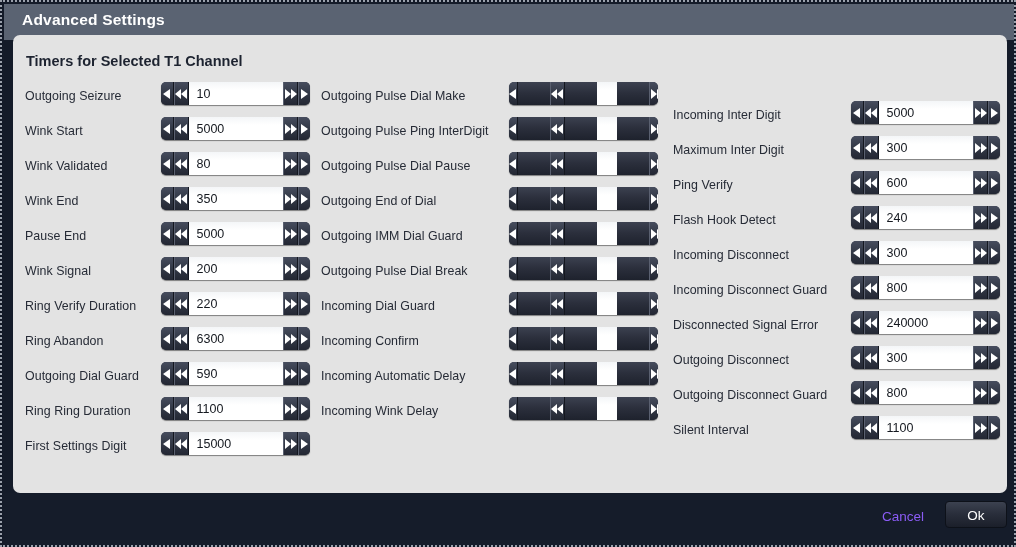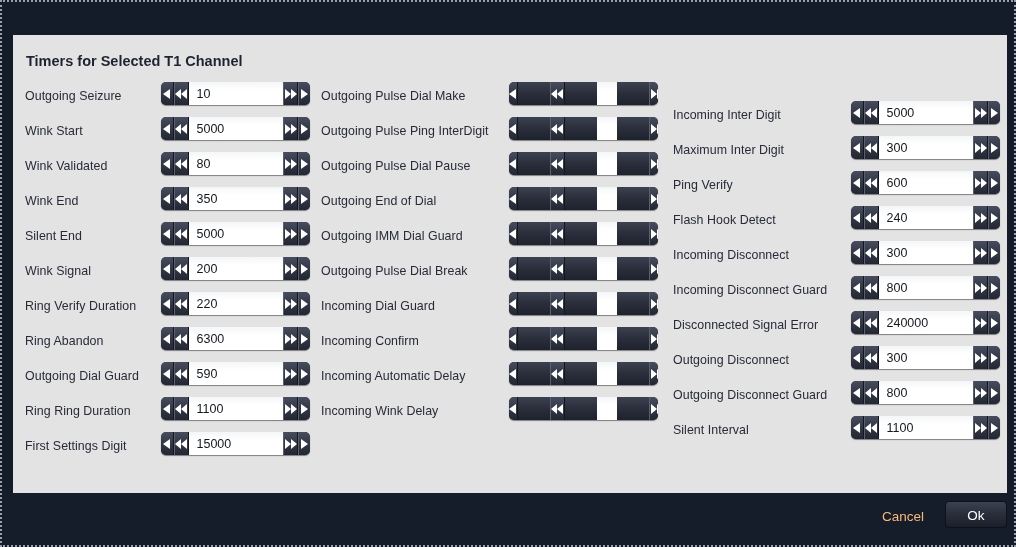"Advanced Settings" div.titlebar { html: none -> <div> <div>Advanced Settings</div> </div> }
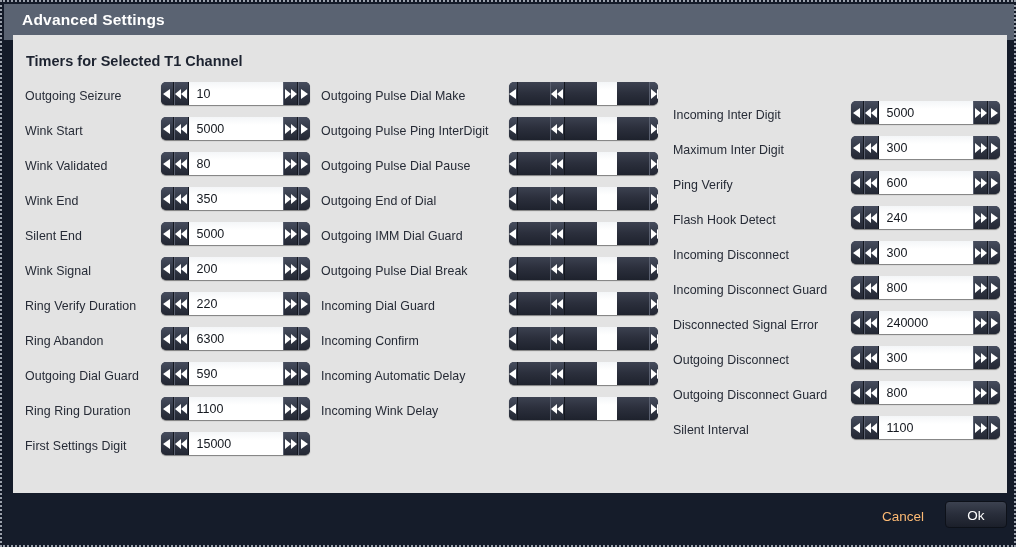"Timers for Selected T1 Channel" .panel { border-radius: 0 -> 7px }
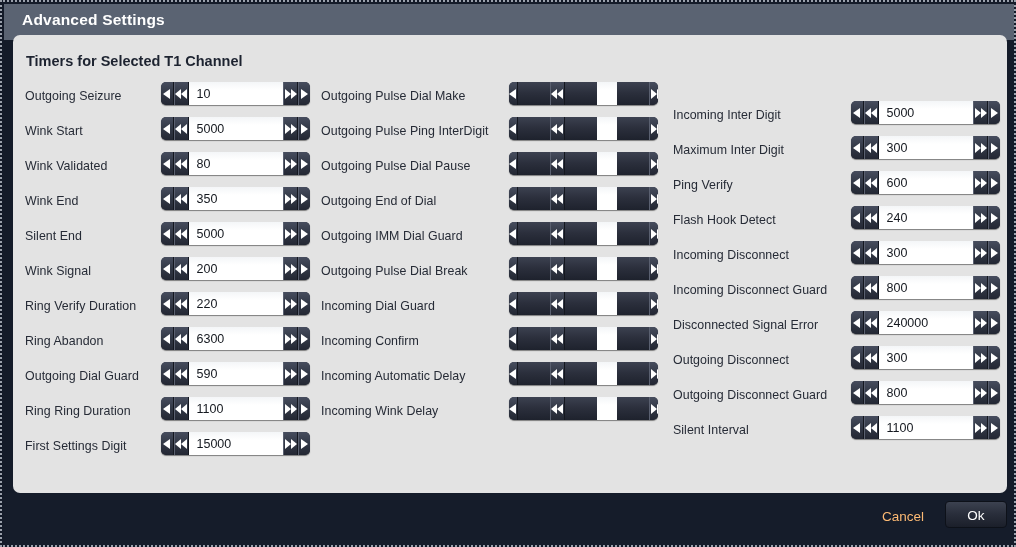"Silent End" div.row-label { text: Silent -> Pause }
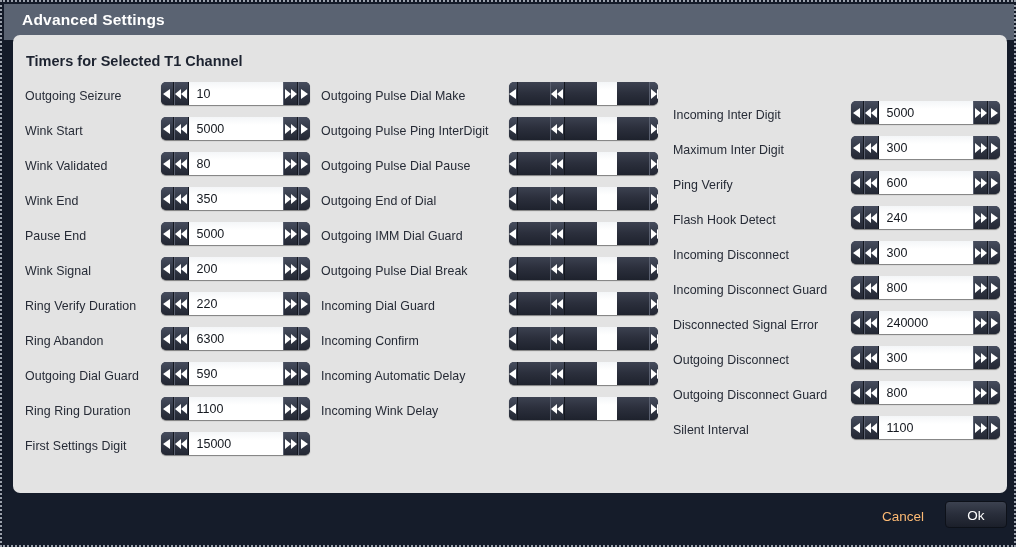"Cancel" .btn-cancel { color: #fdba74 -> #8b5cf6 }
